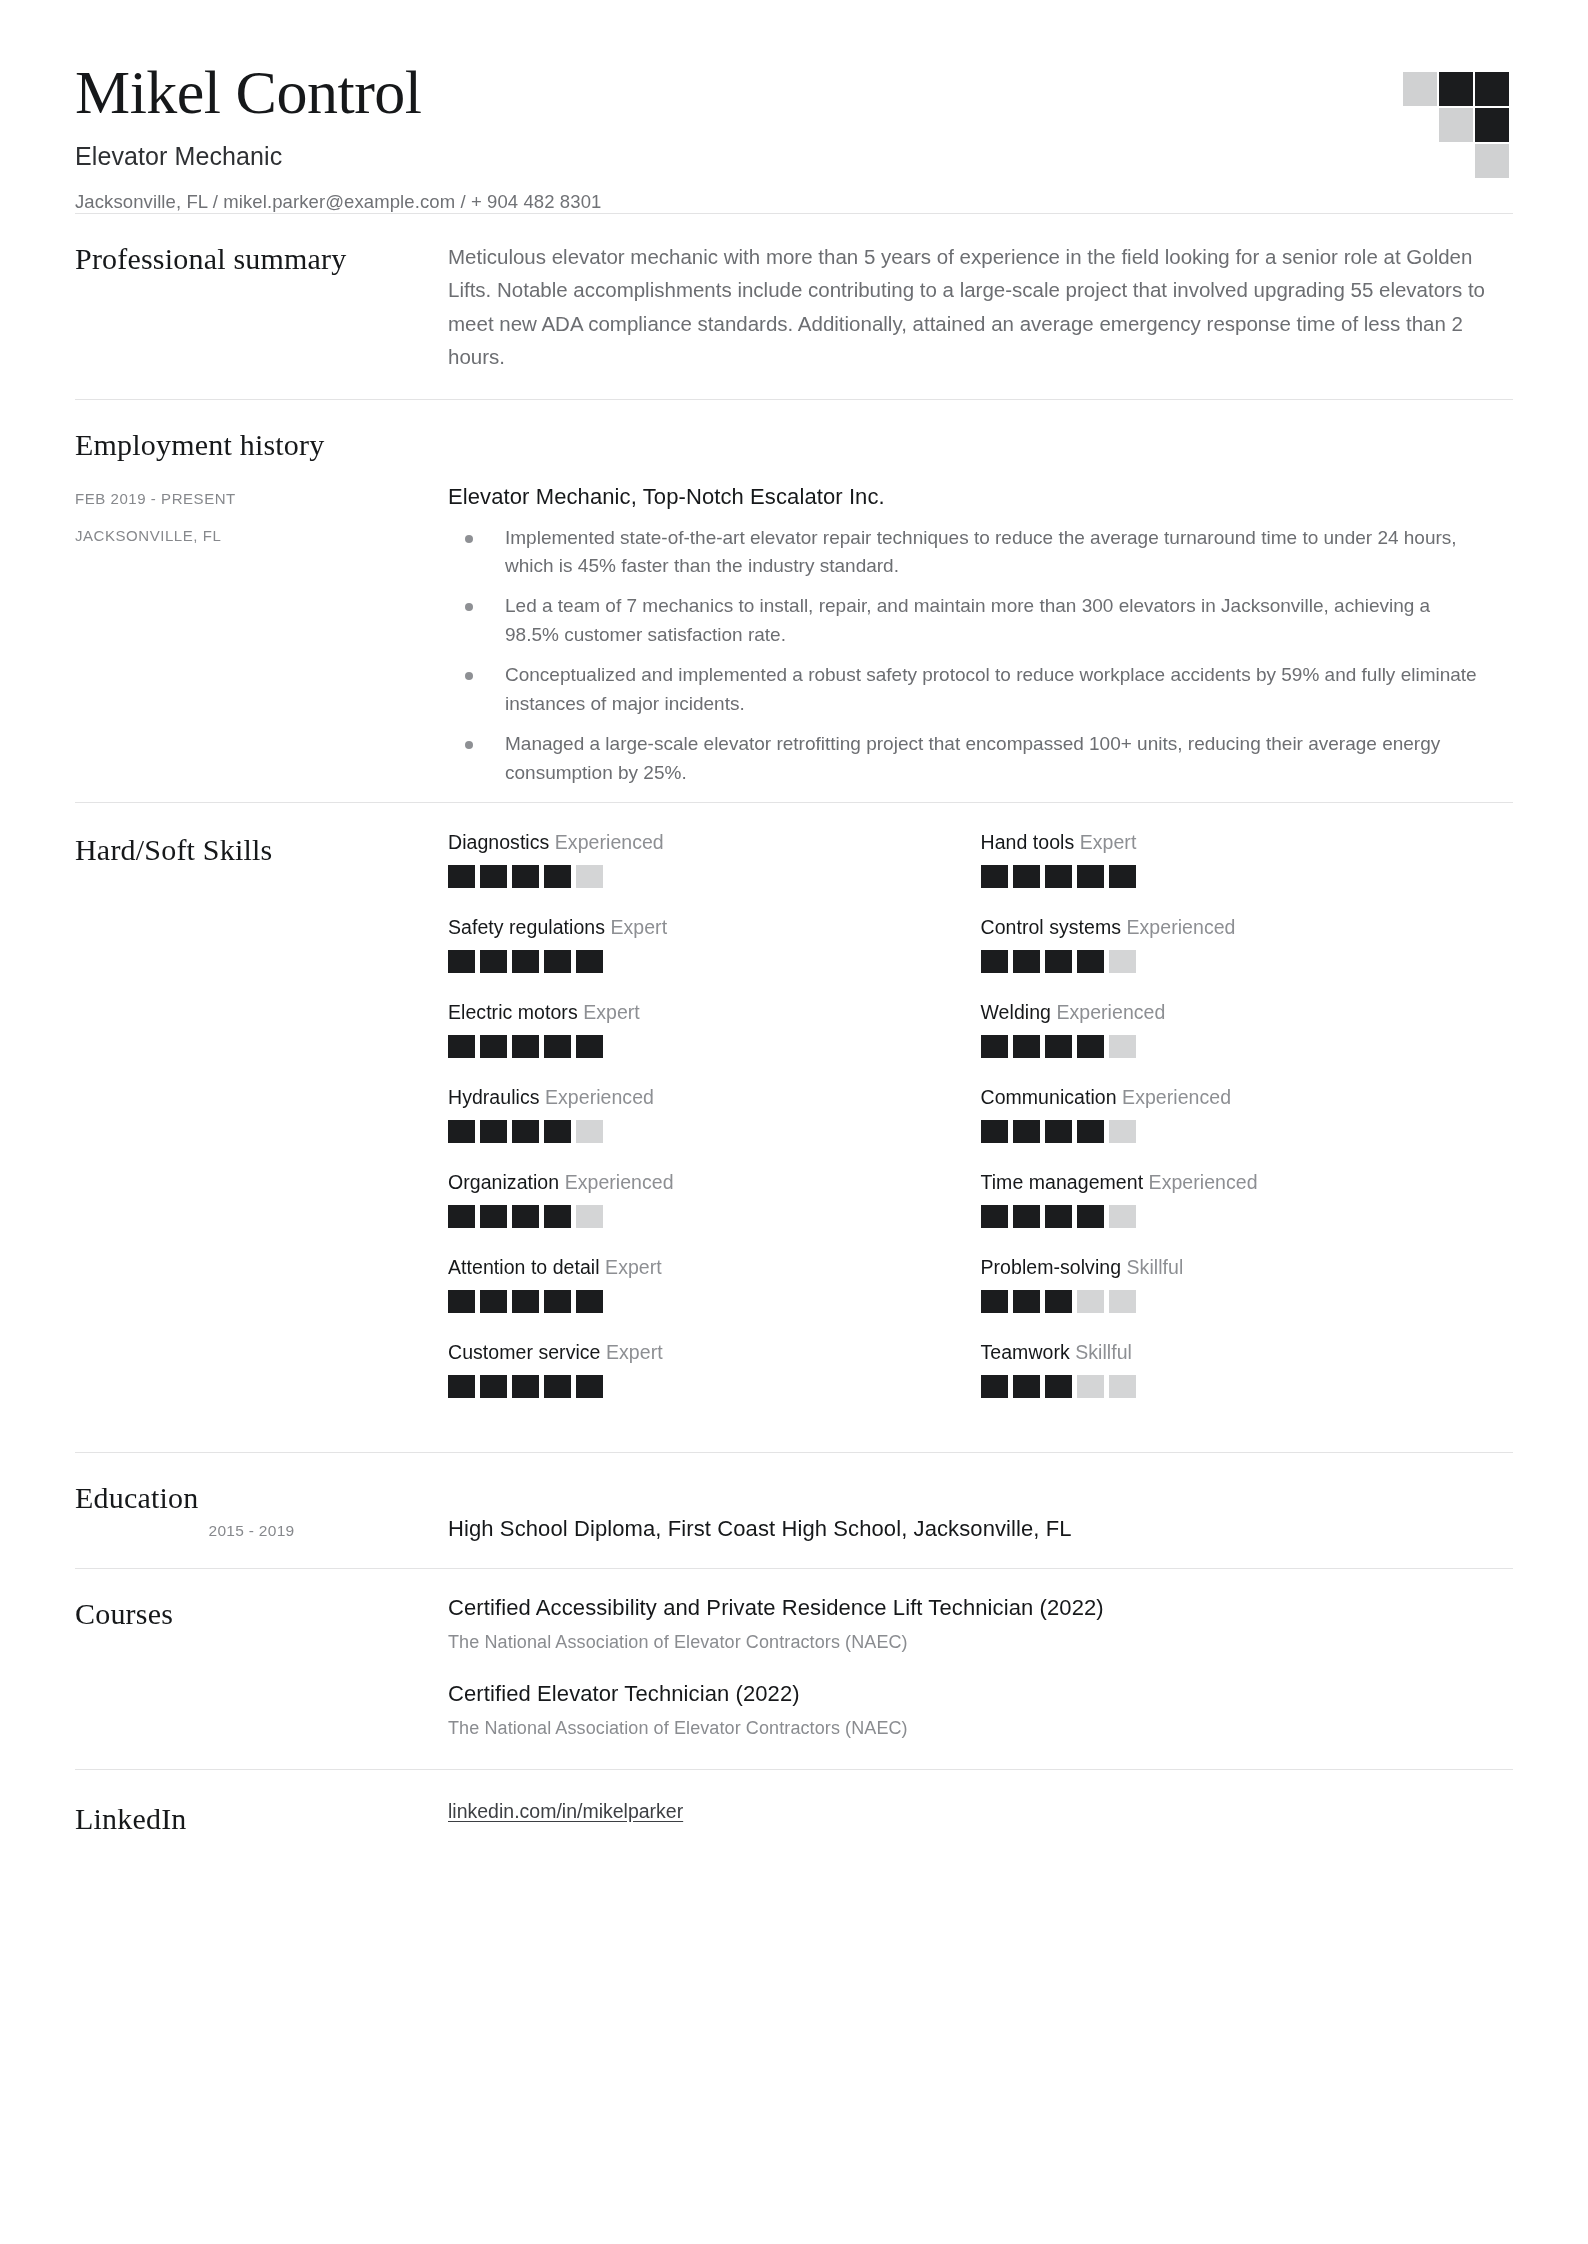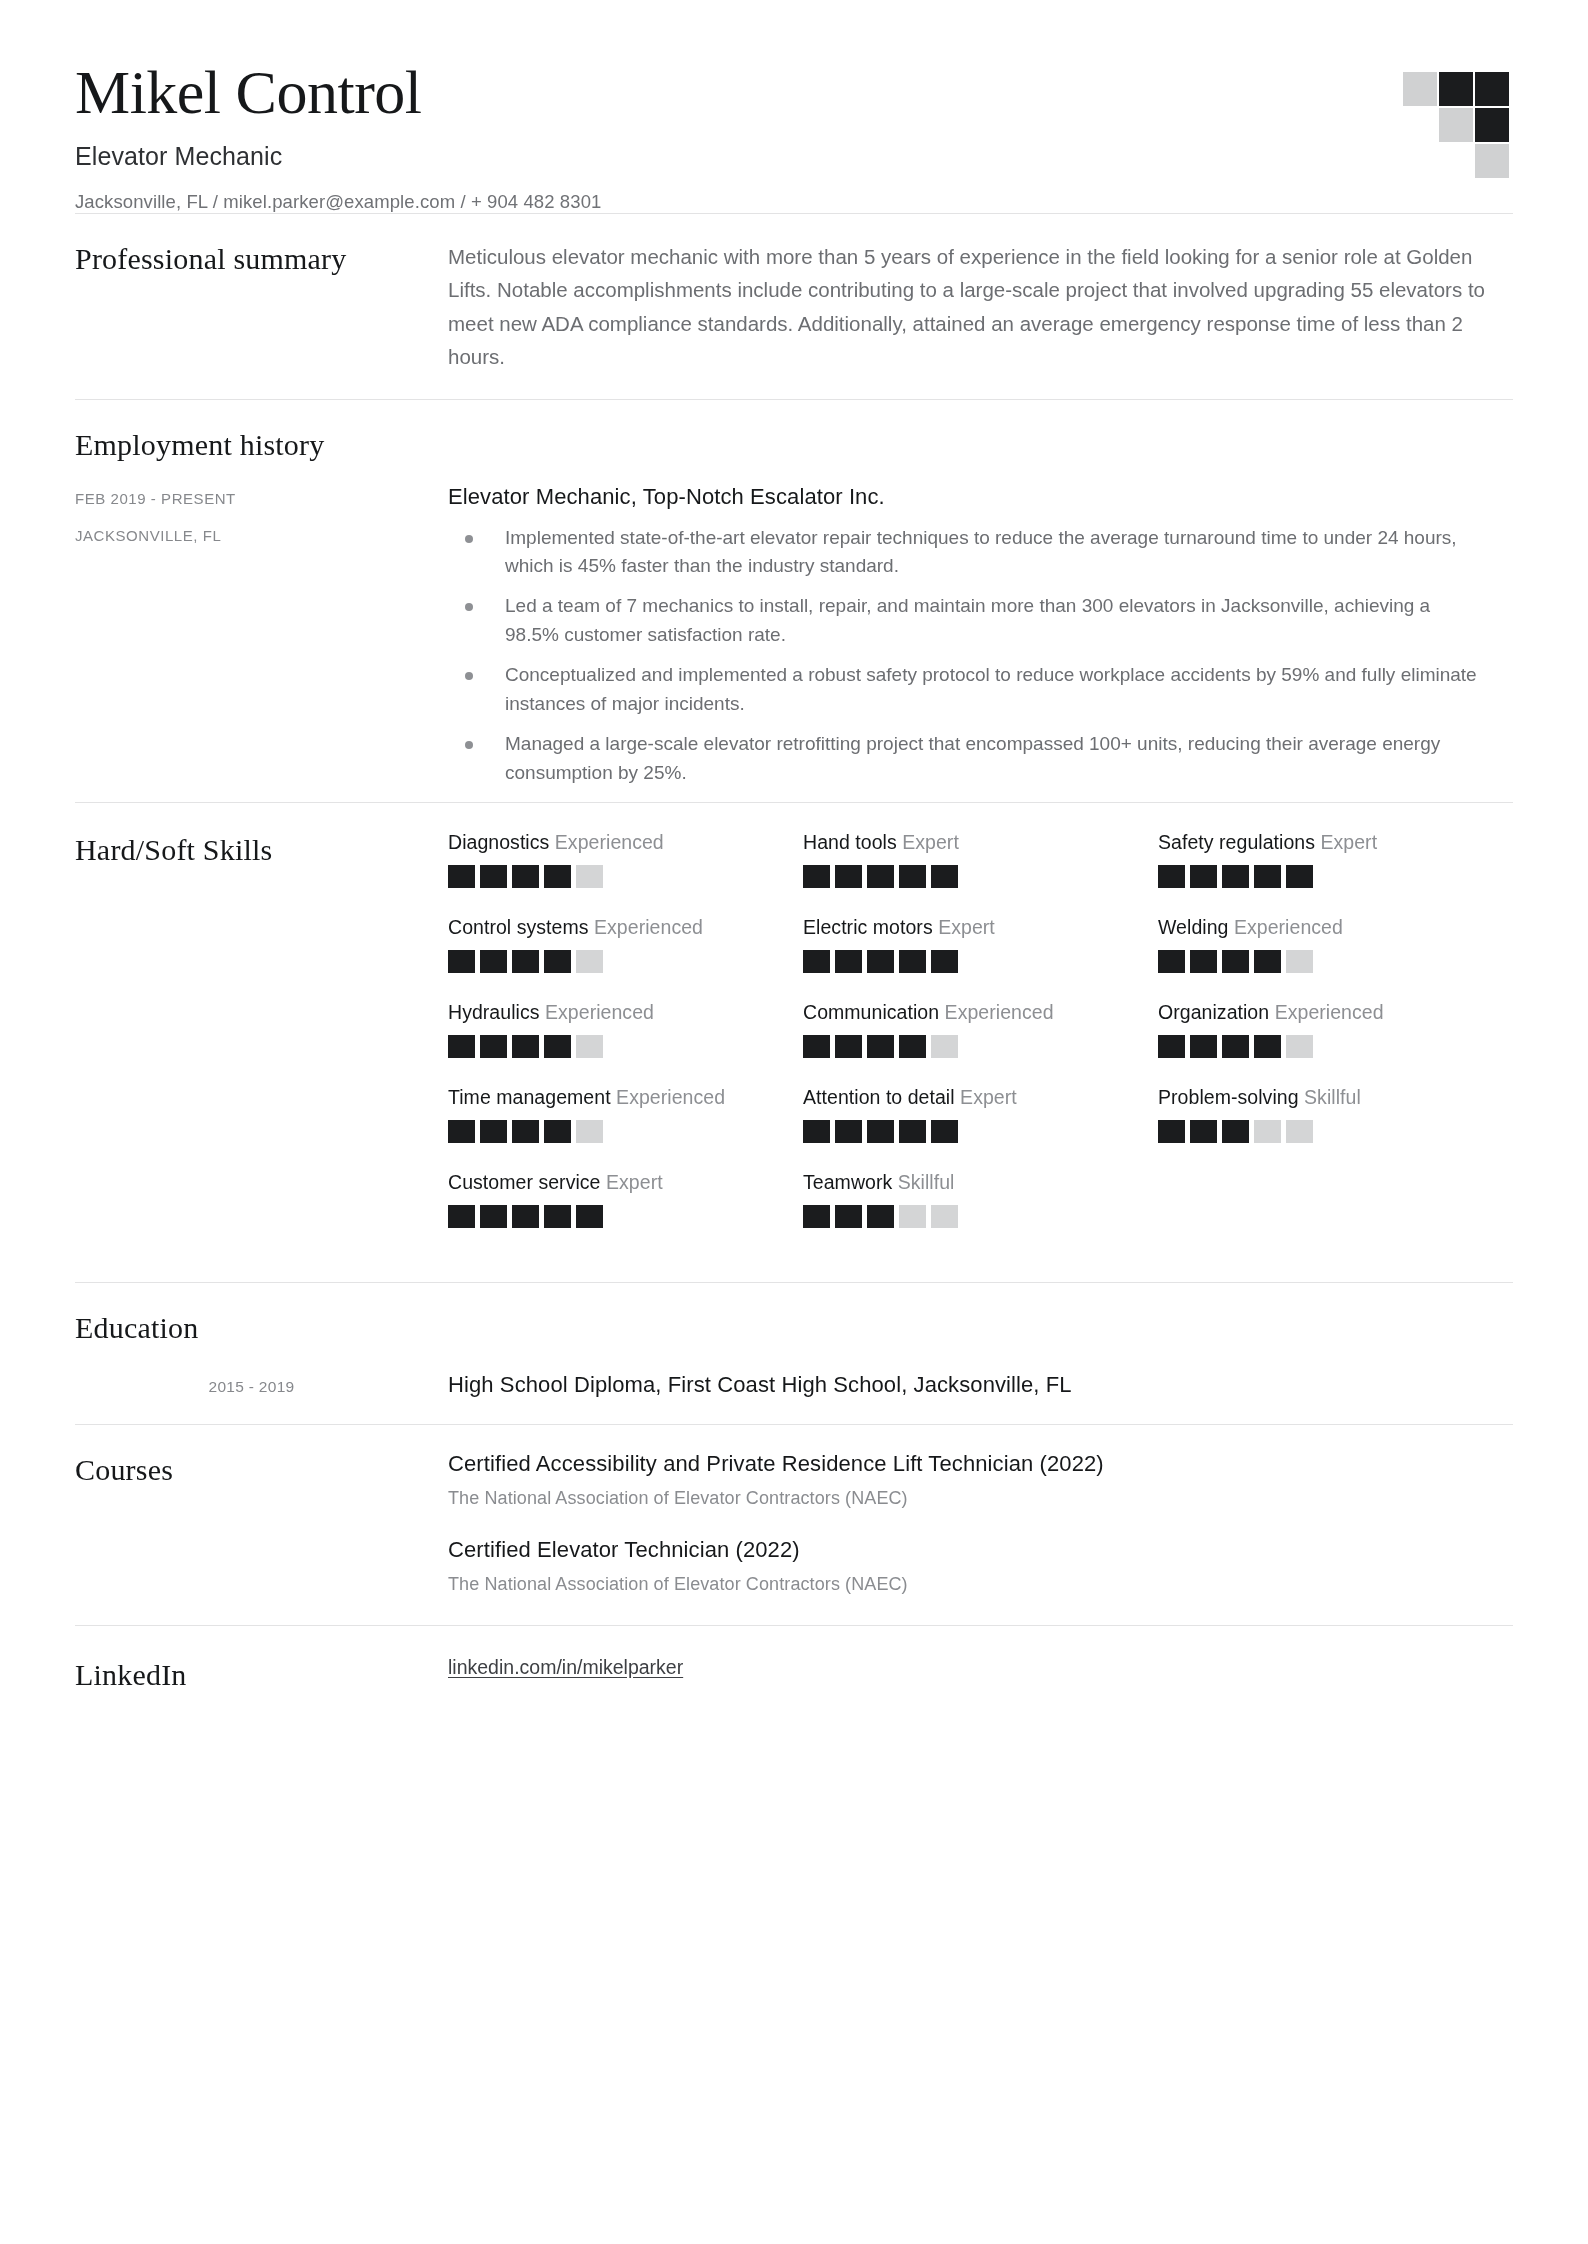"Diagnostics Experienced" .skills-grid { grid-template-columns: 1fr 1fr 1fr -> 1fr 1fr }
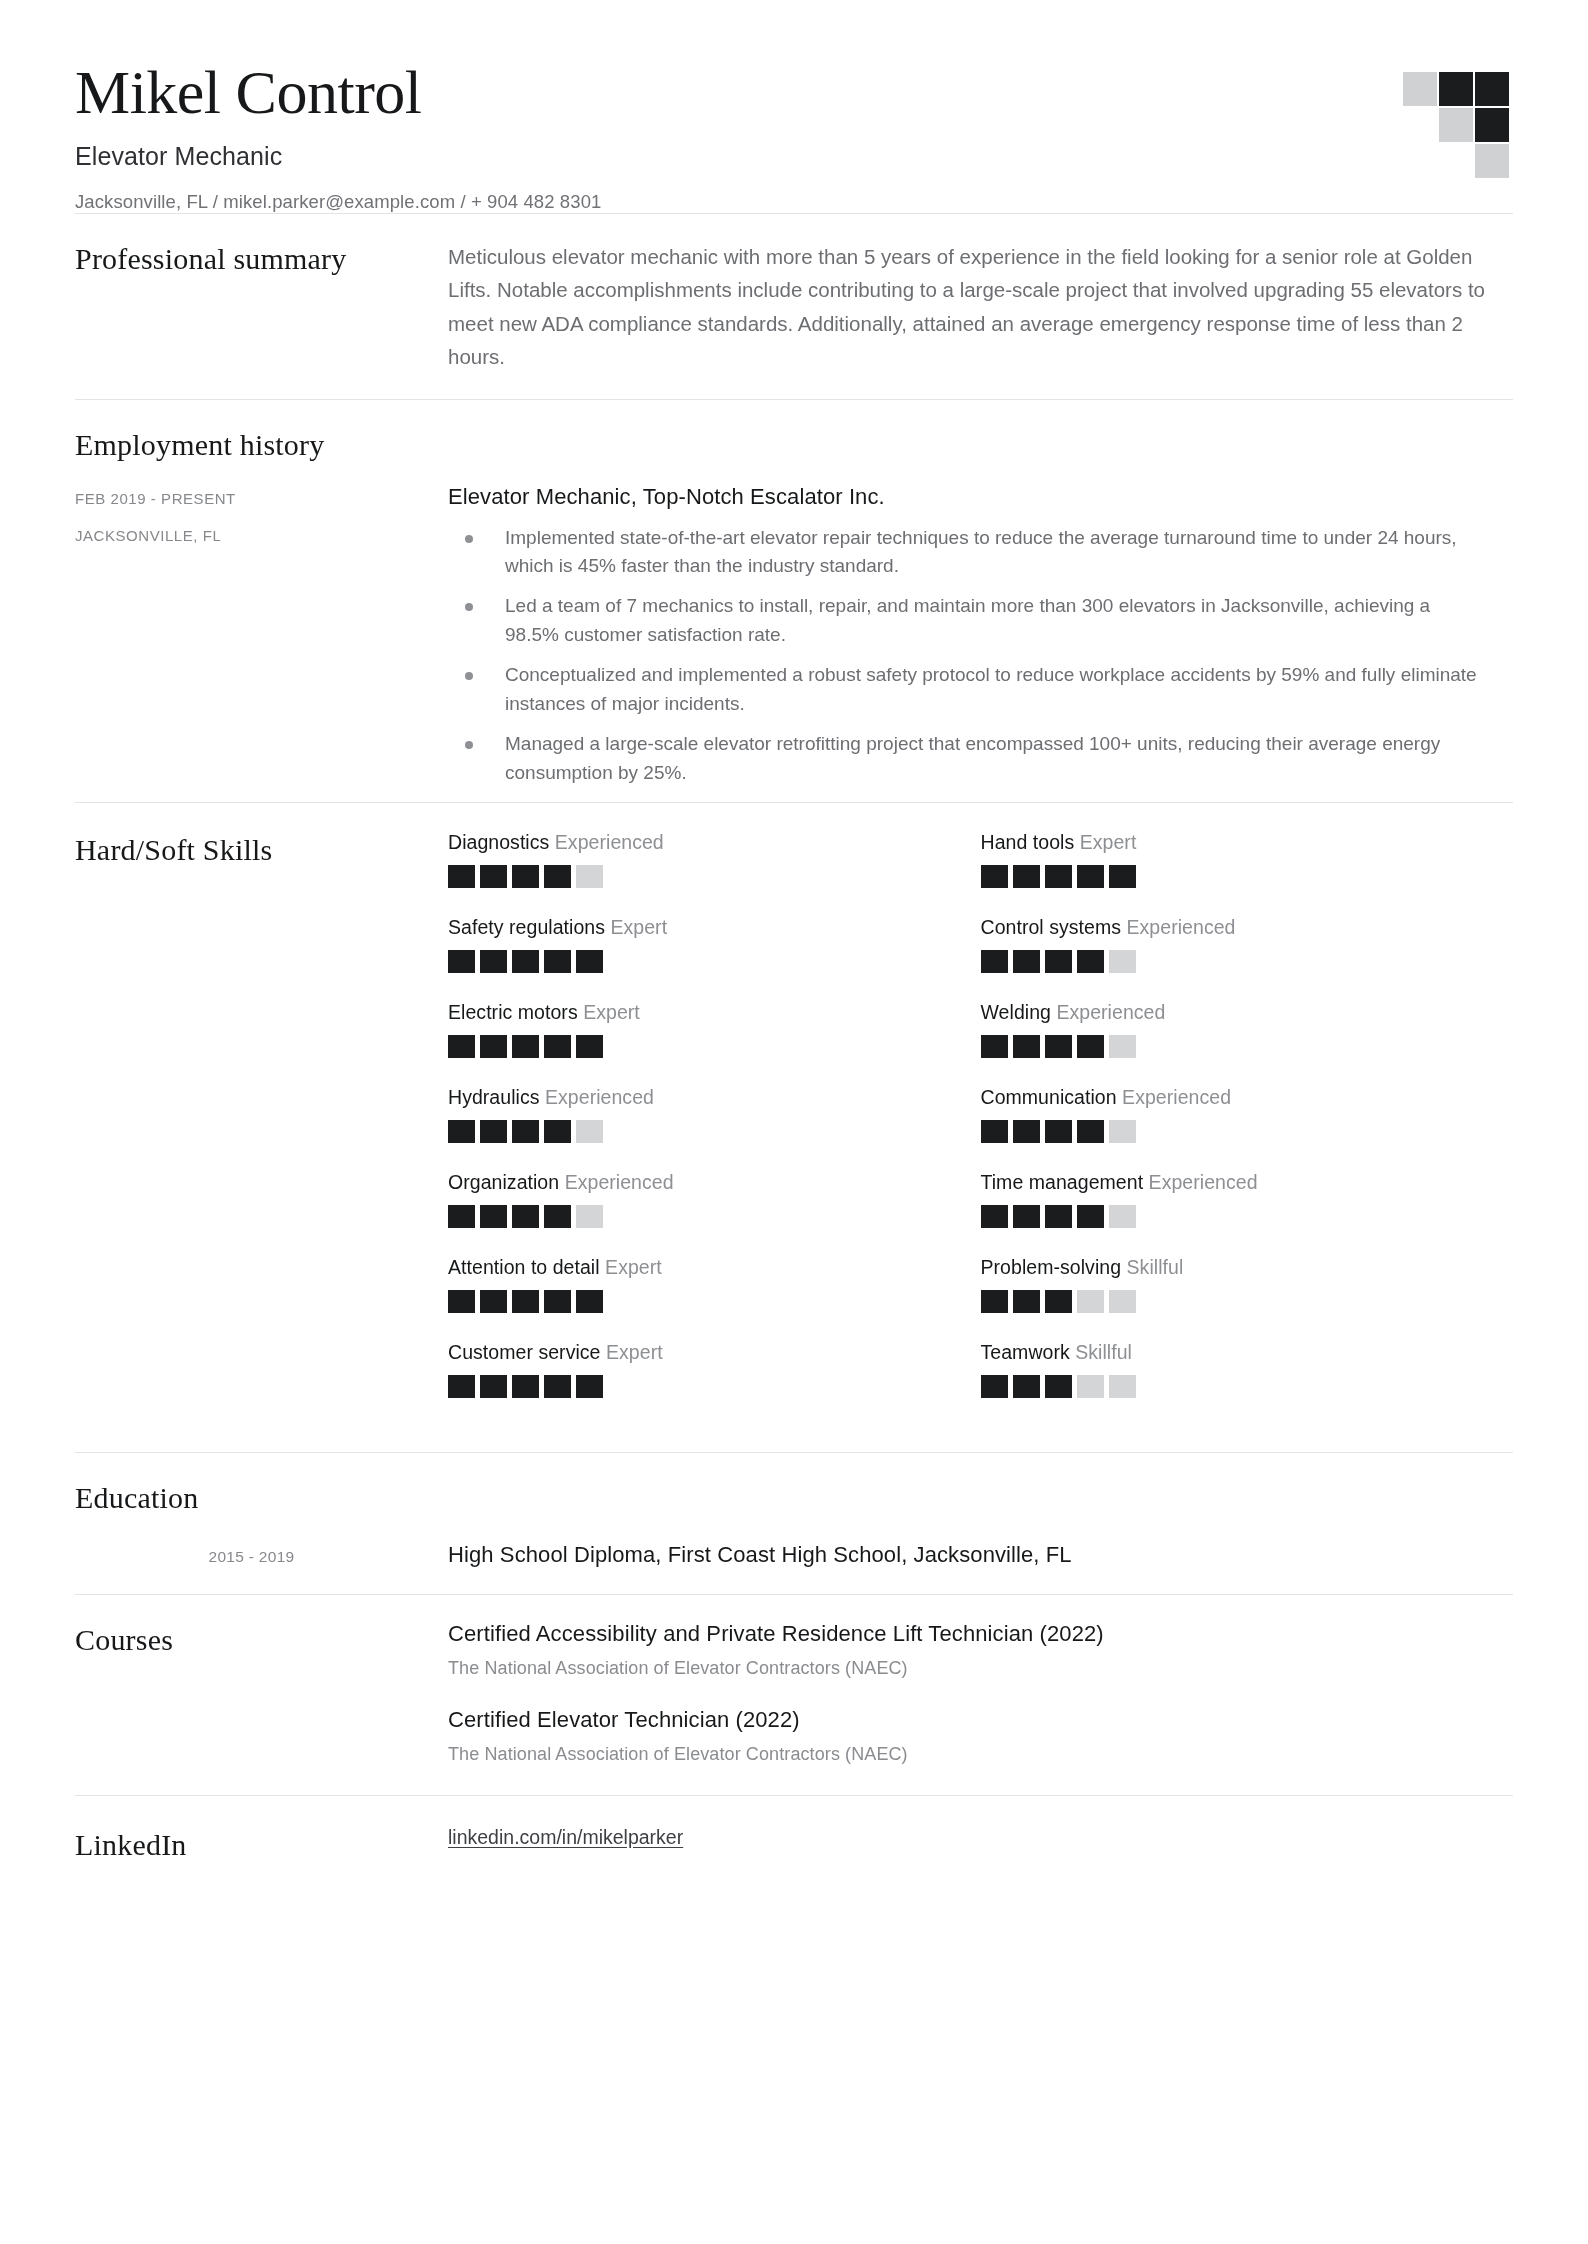"Education" div.section-title { margin-bottom: 26px -> none }
